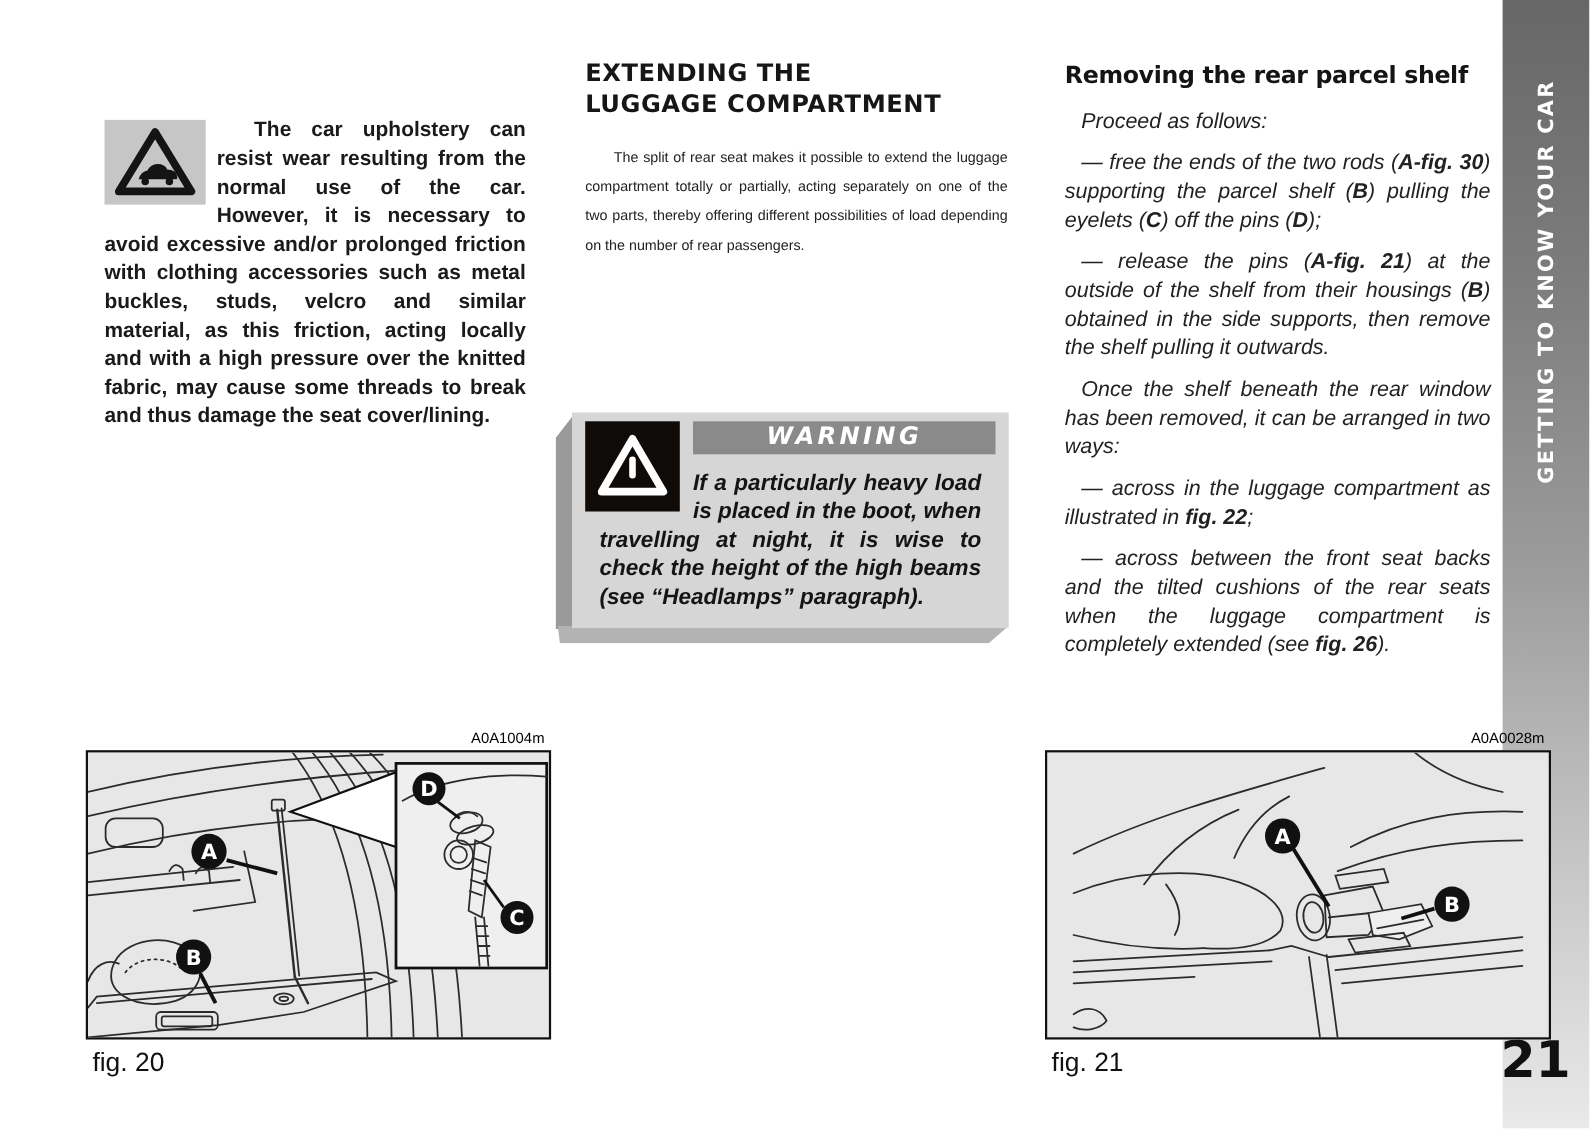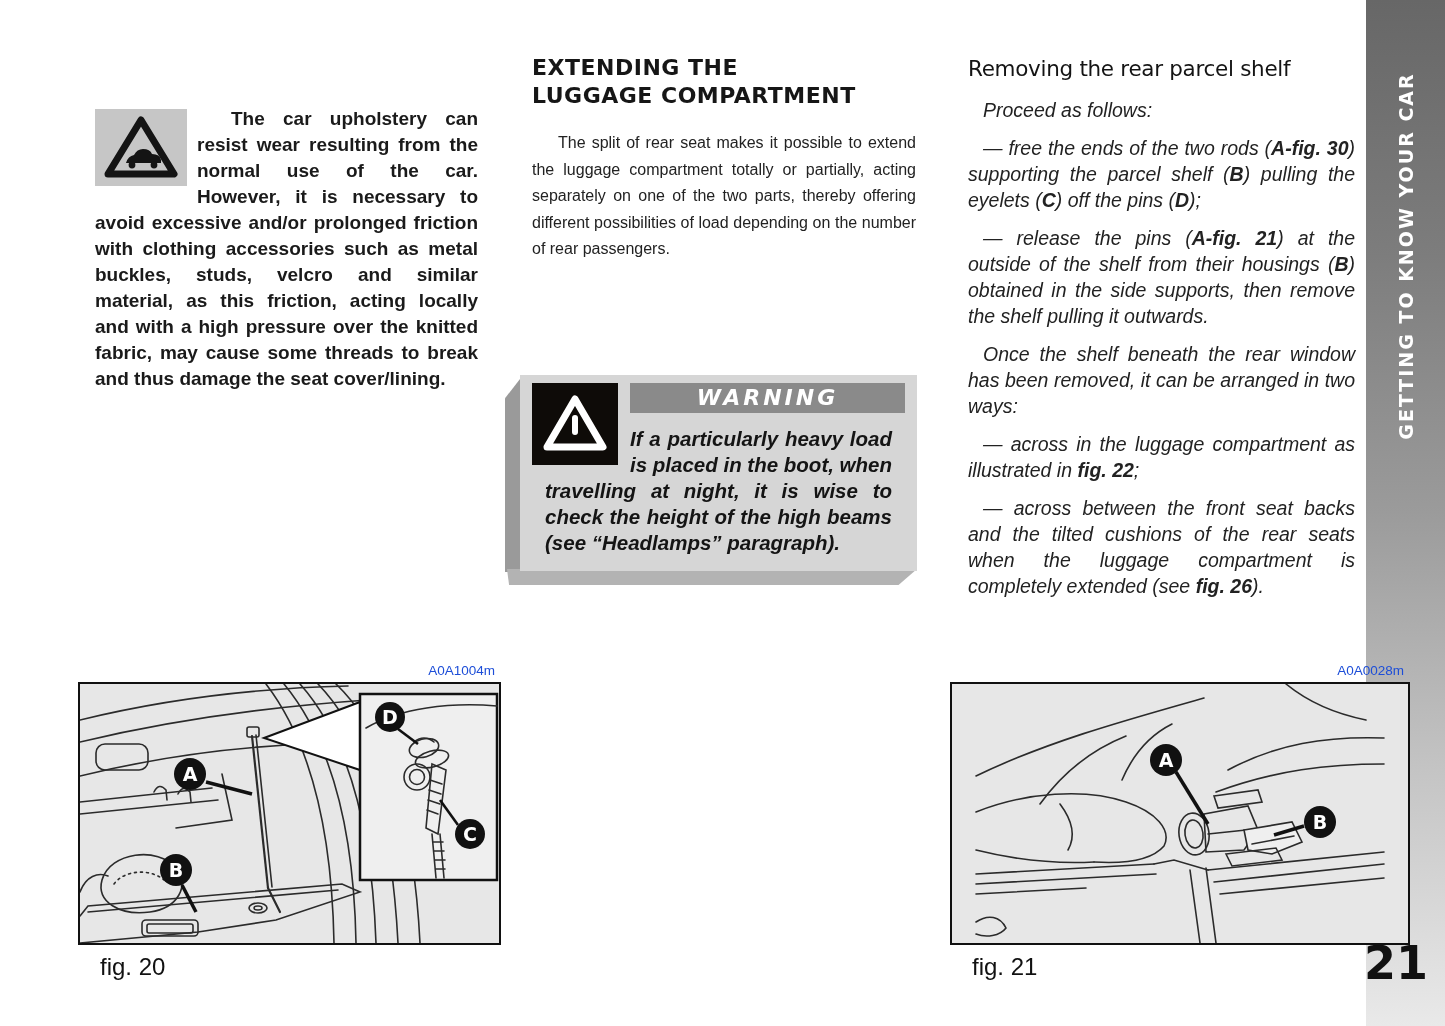"Removing the rear parcel shelf" .right-heading { font-weight: normal -> bold }
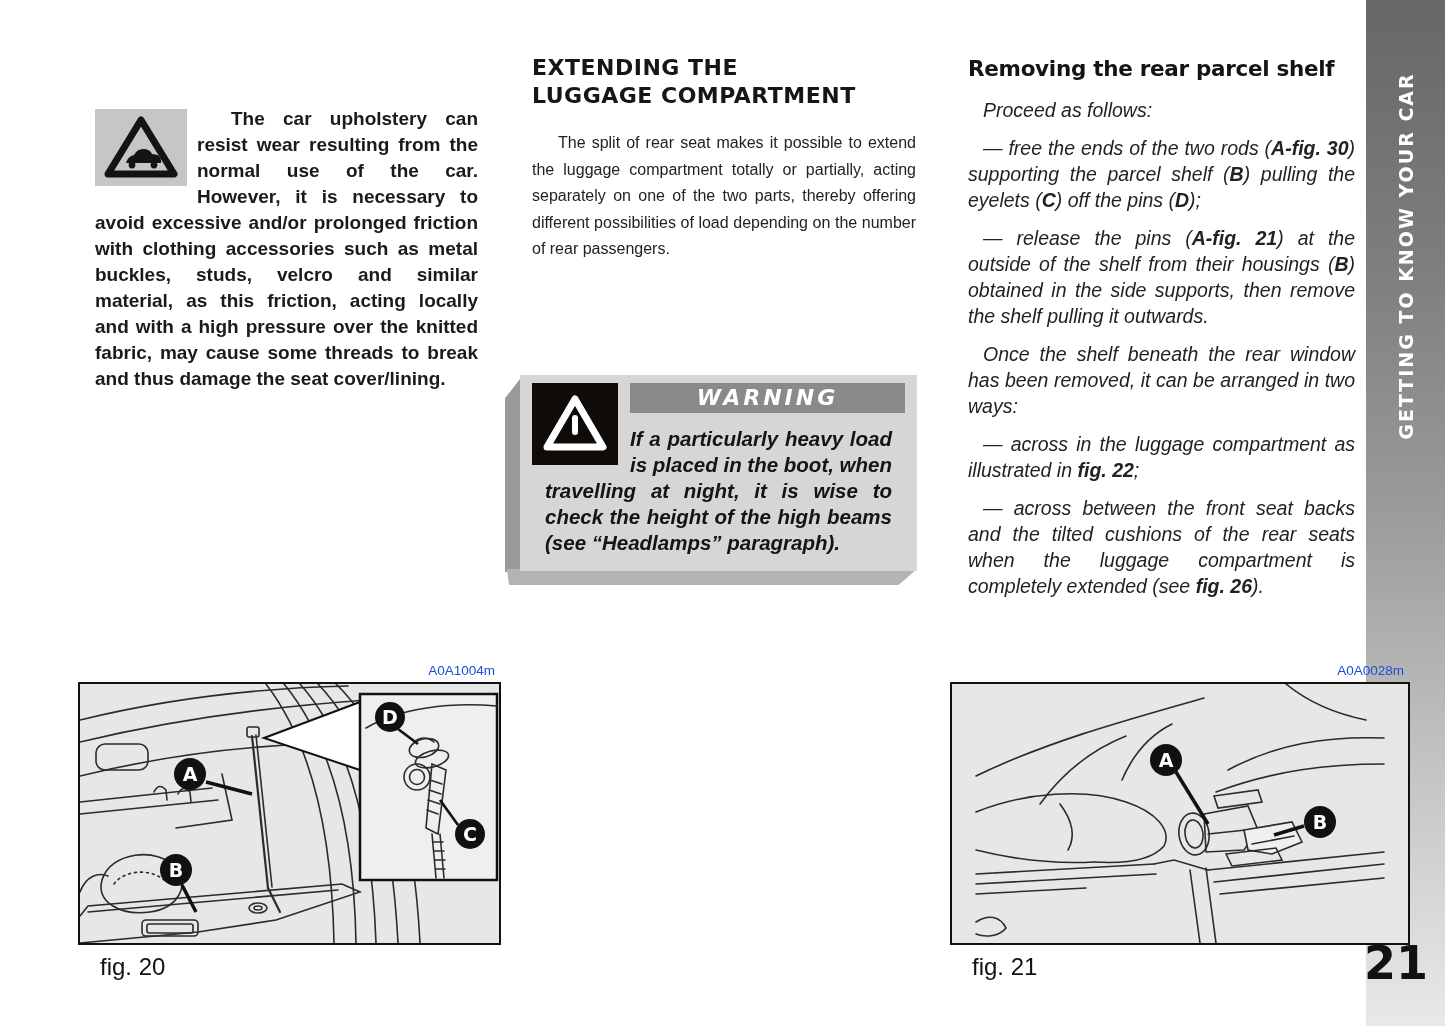"The split of rear seat" .mid-body { font-size: 16px -> 13px }
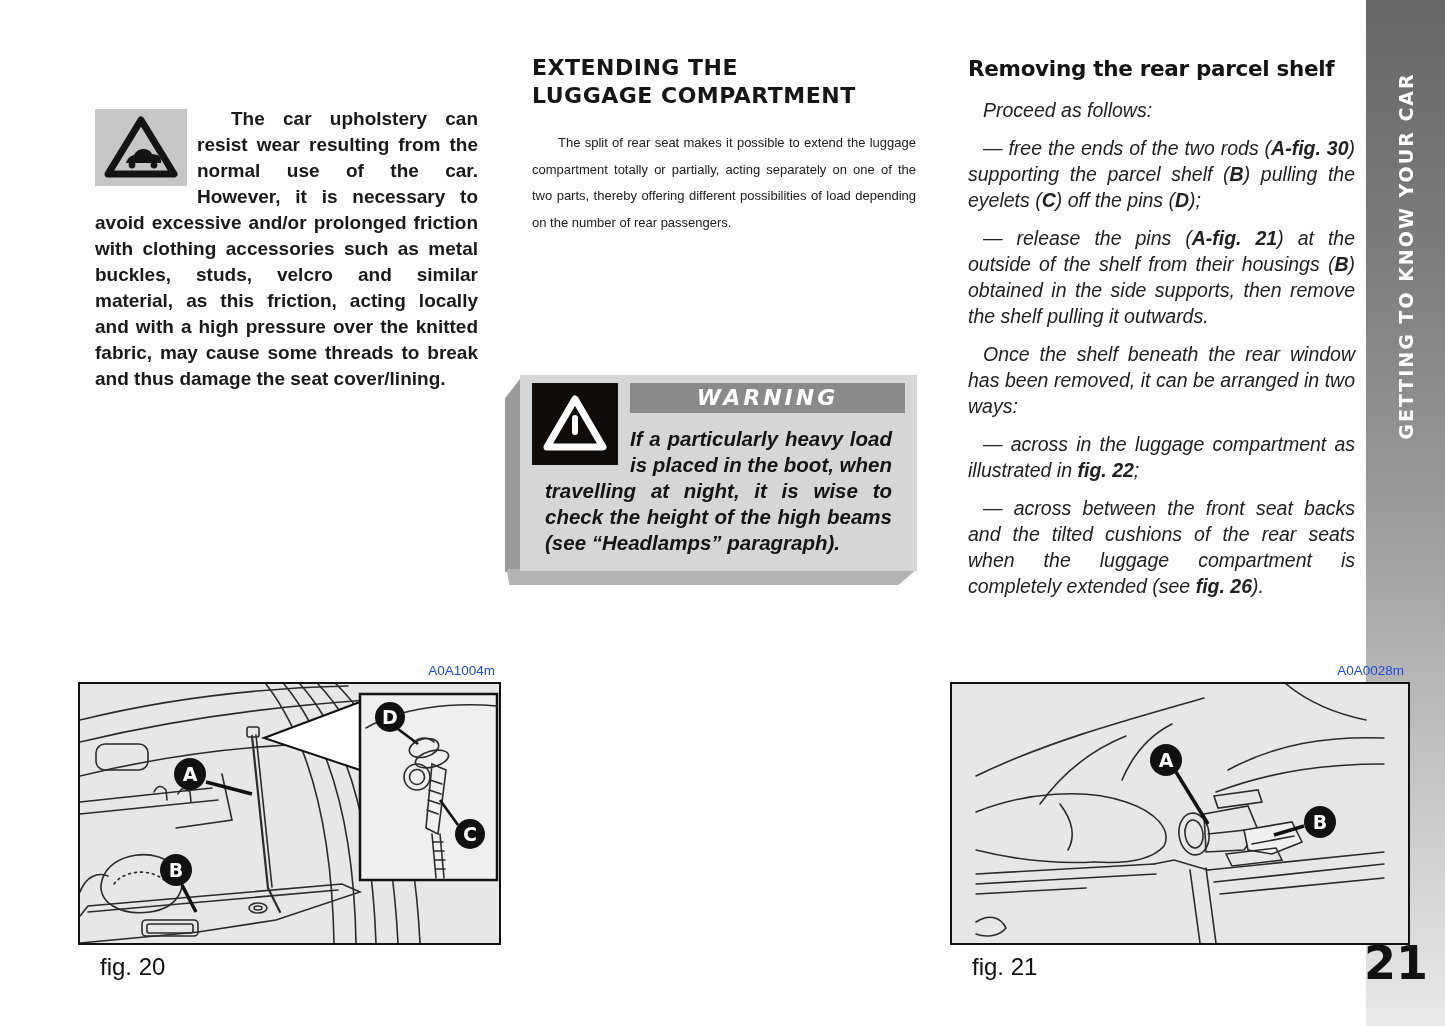"A0A1004m" .fig-code { color: #1d4ed8 -> #000000 }
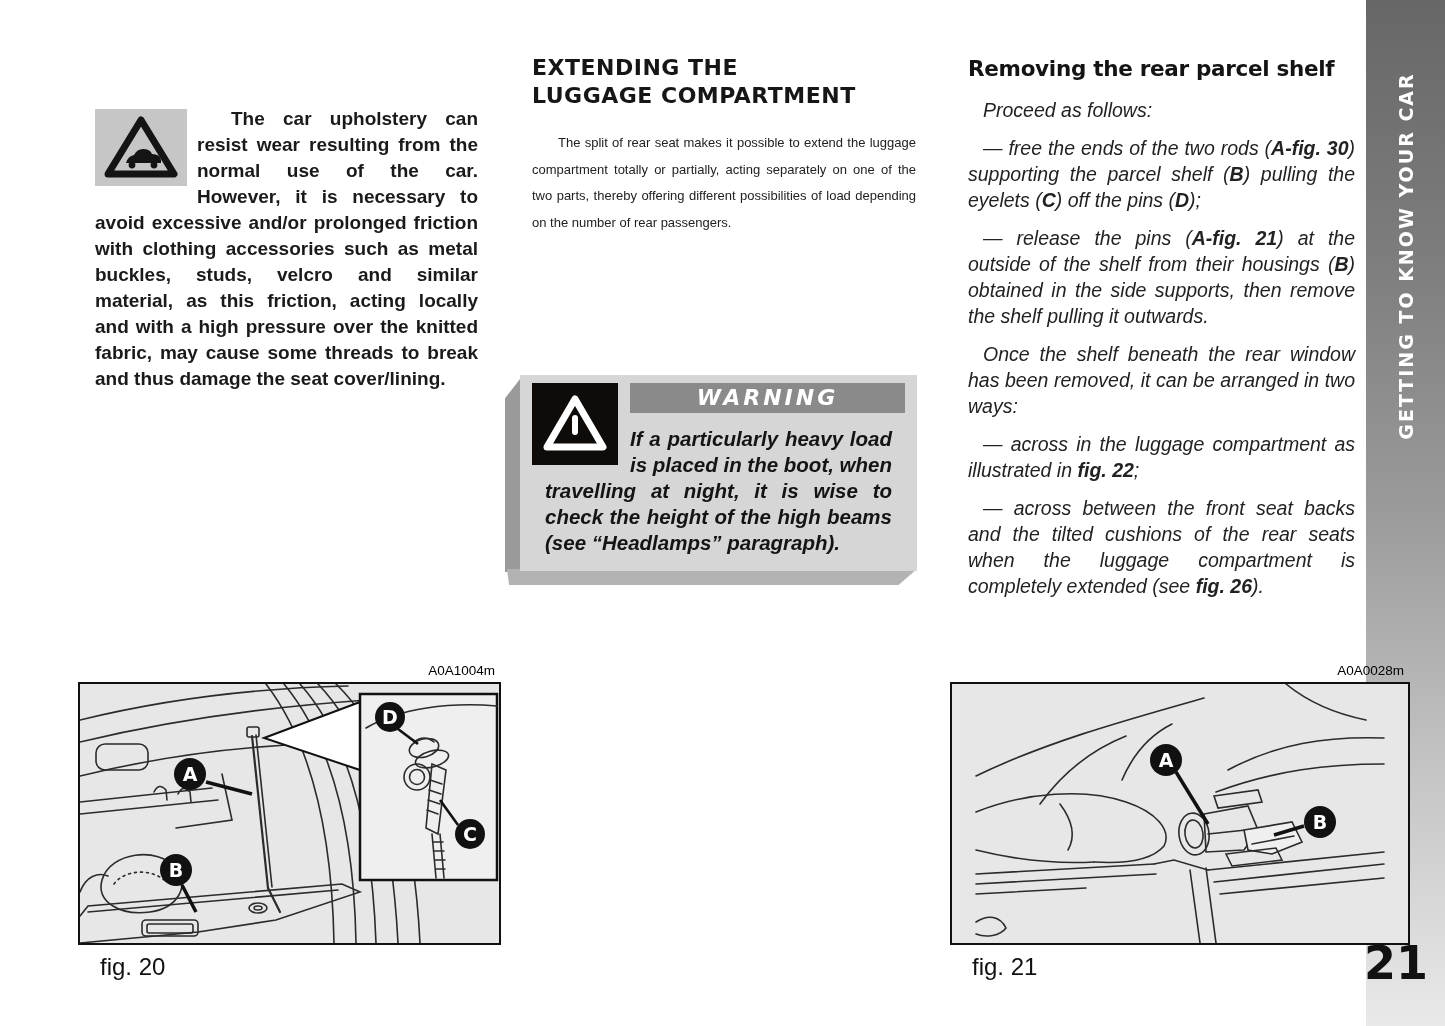"fig. 20" .fig-caption { margin-left: 16px -> none }
